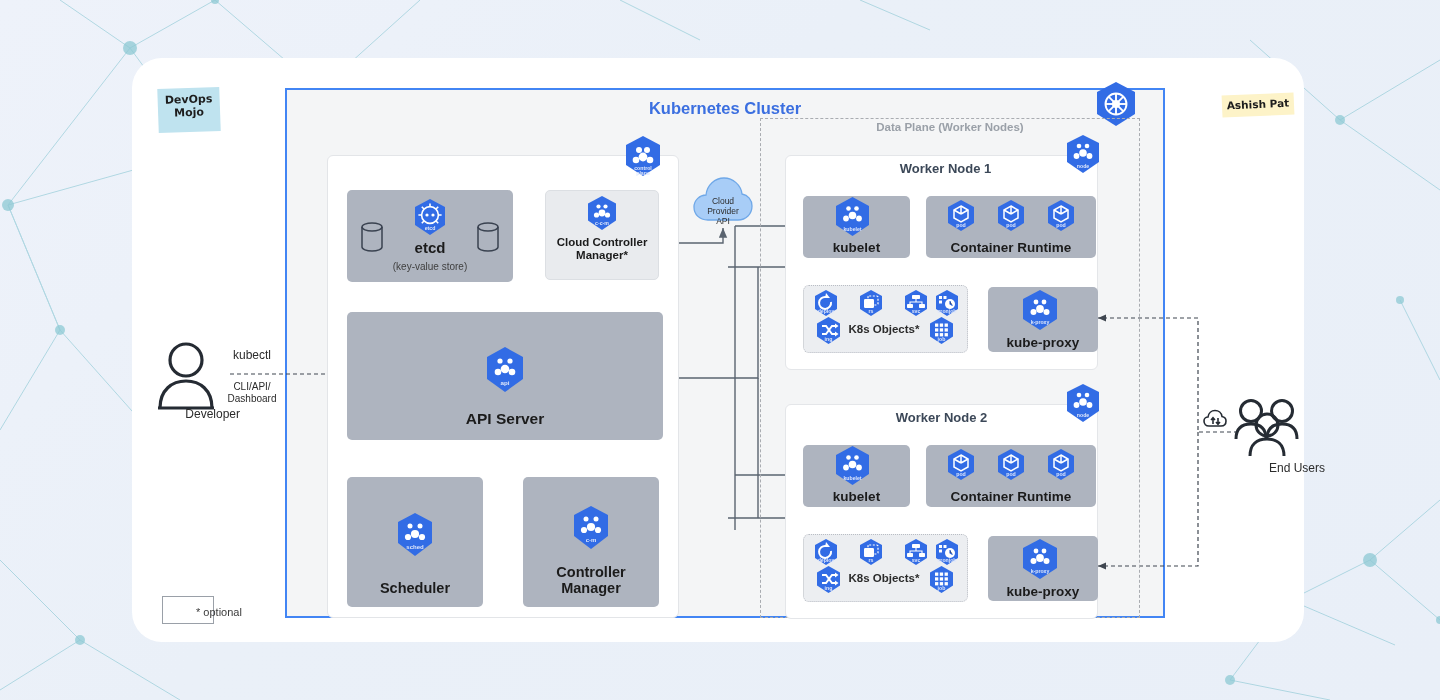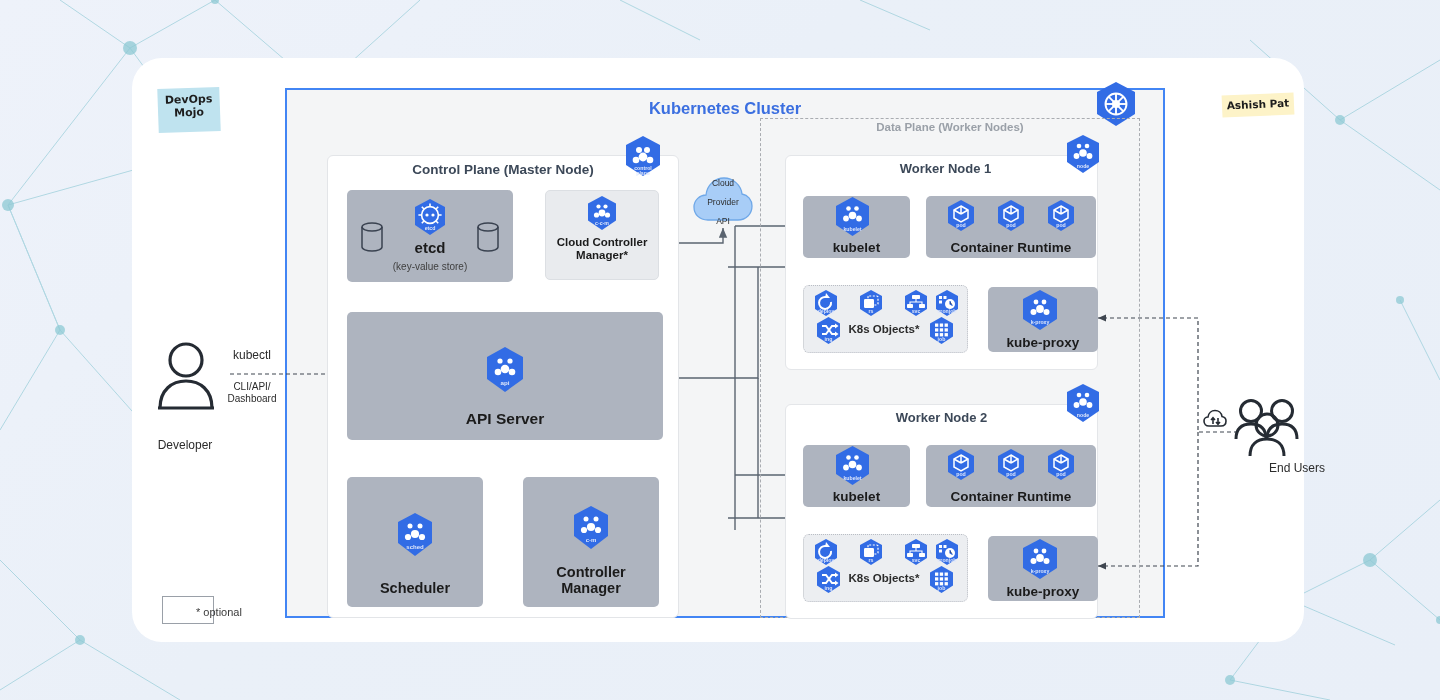"Control Plane (Master Node)" div { html: <div>Control Plane (Master Node)</div> -> none }
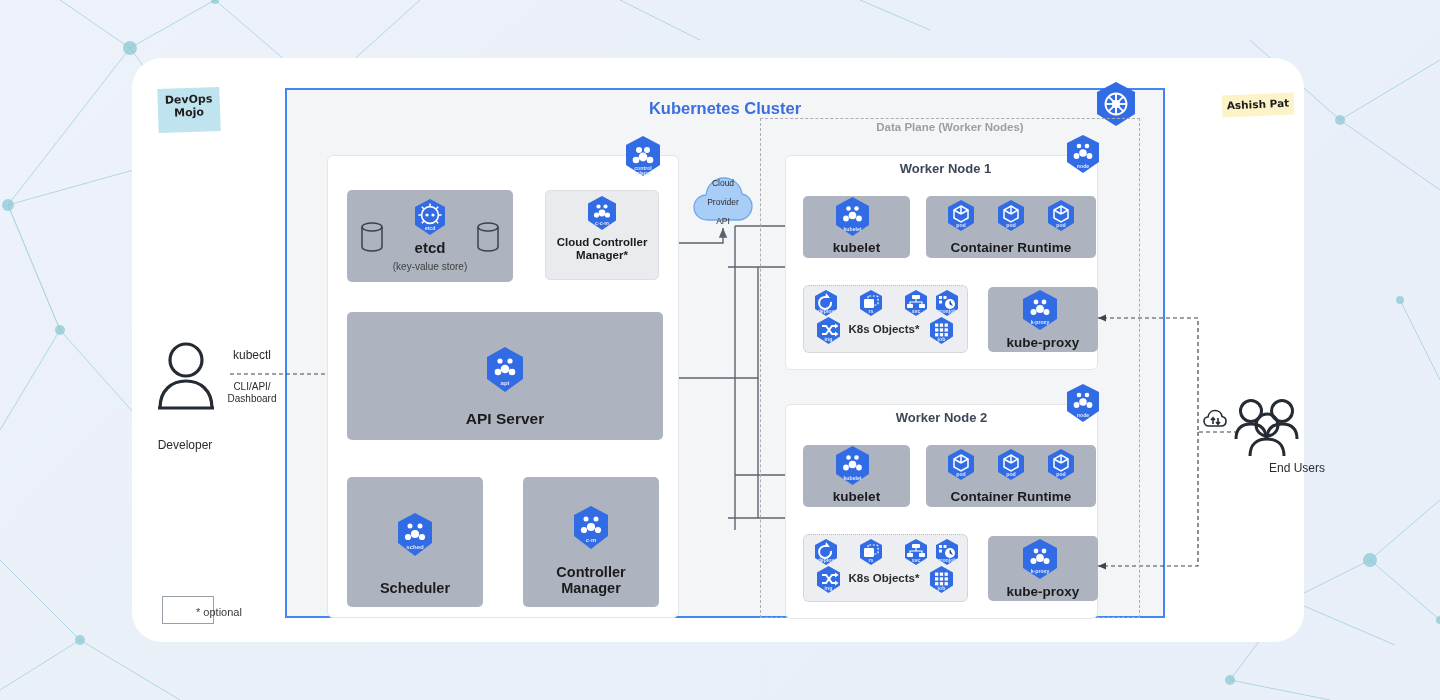"Cloud" #cloud-api .ctxt { justify-content: space-between -> flex-end }
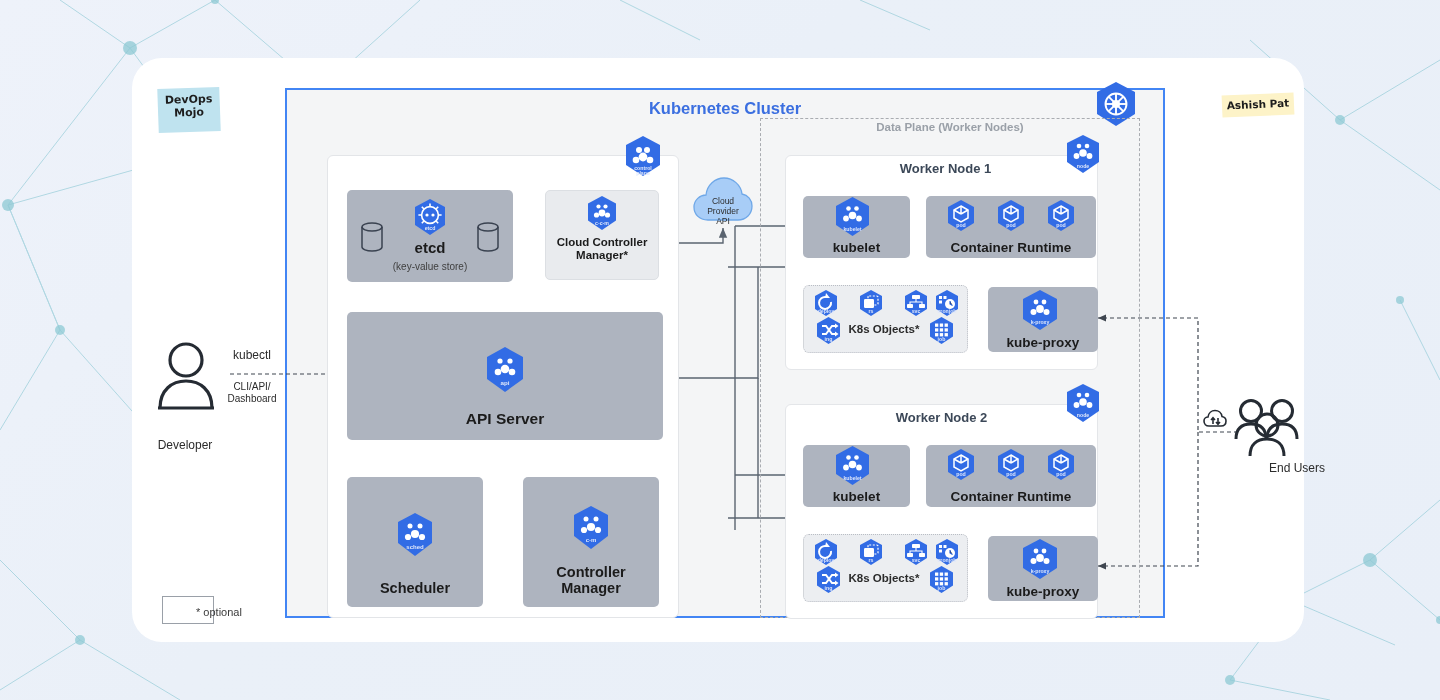"Developer" #dev-label { margin-top: 31px -> none; text-align: center -> right }
